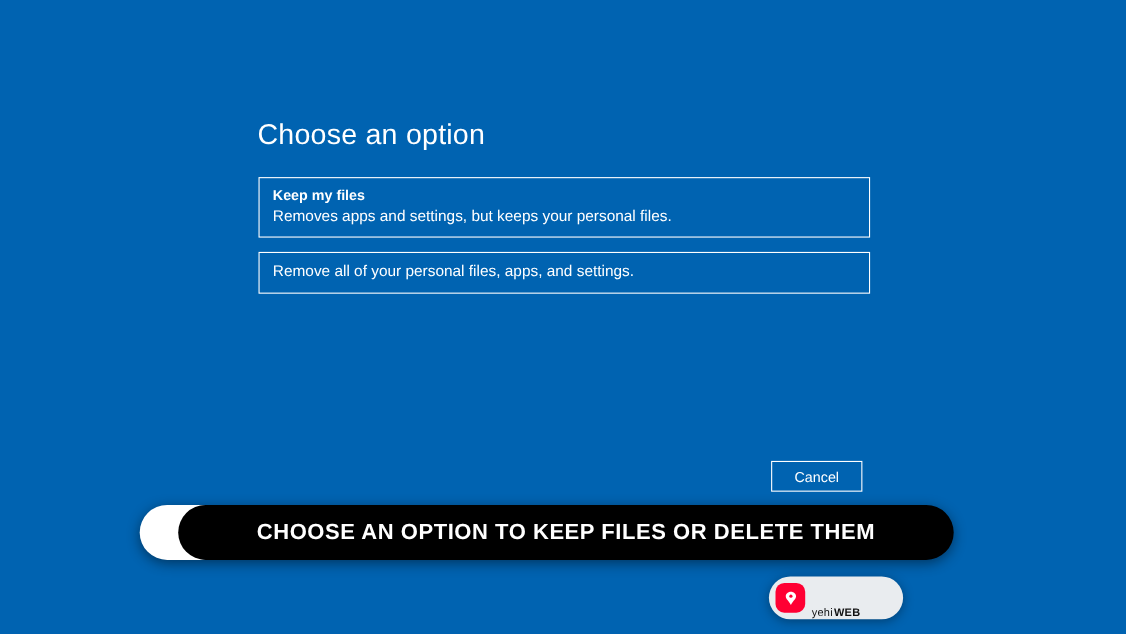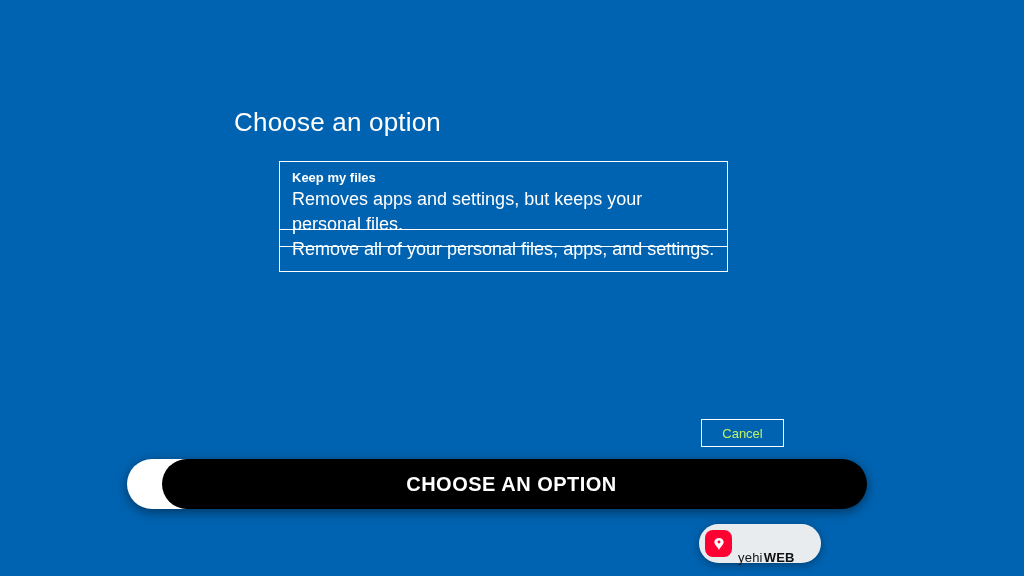"Keep my files" .option-box { margin-left: 44px -> none; width: 449px -> 556px }
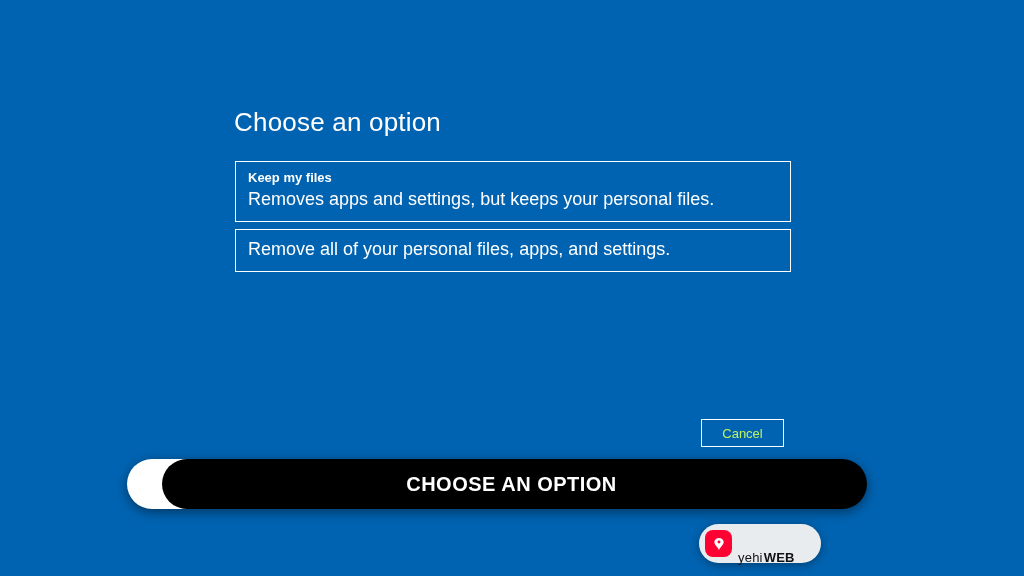"Removes apps and settings, but" .option-desc { font-size: 18px -> 14px }
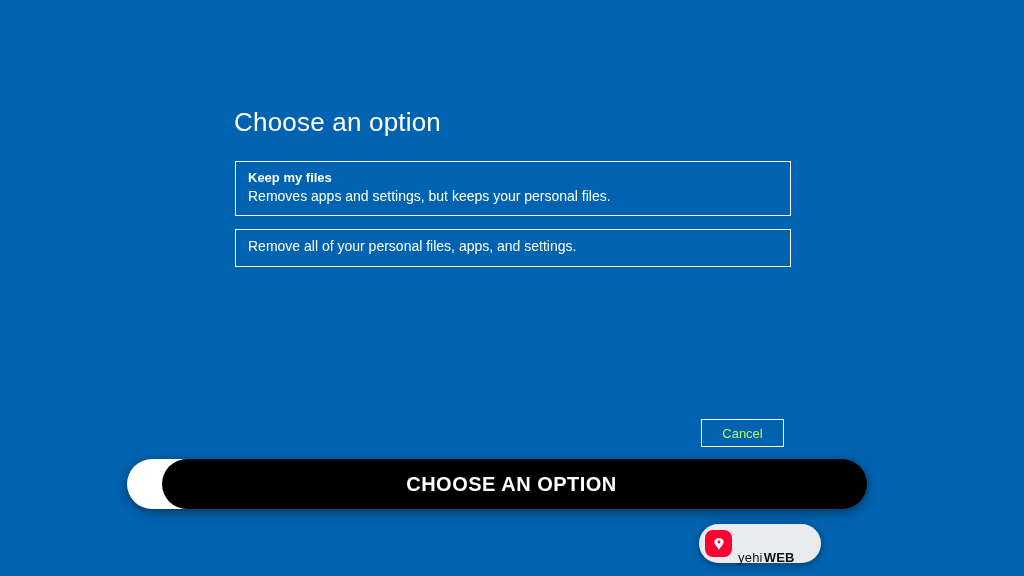"Cancel" .cancel-btn { color: #bef264 -> #ffffff }
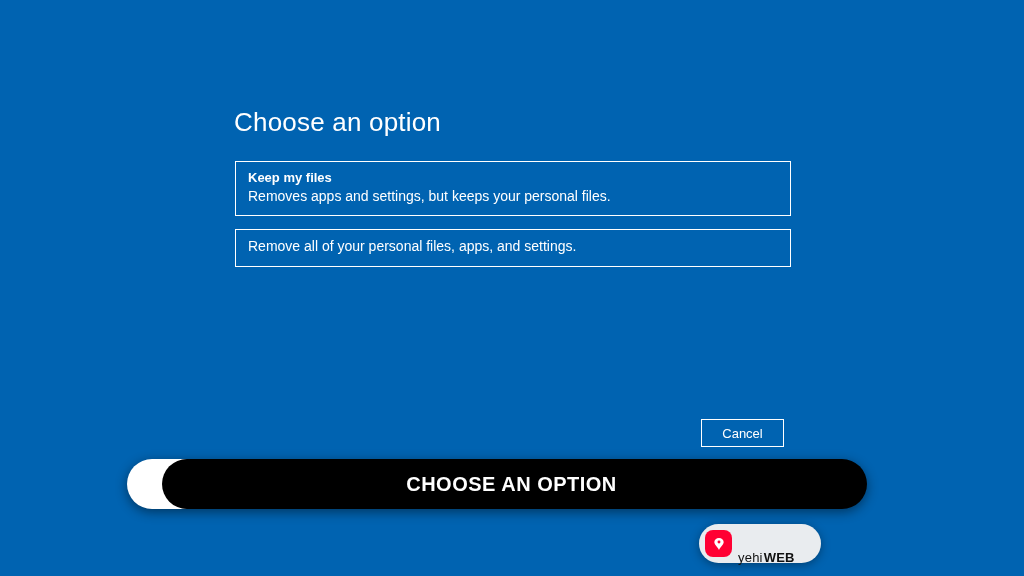"TO KEEP FILES OR DELETE" span { html: none -> <span>TO KEEP FILES OR DELETE THEM</span> }
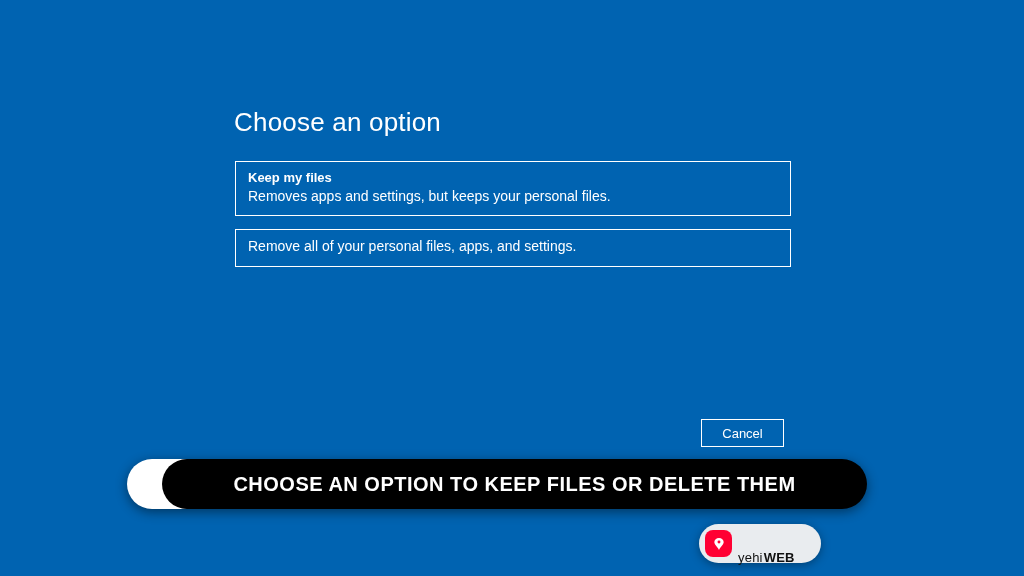"yehi" .badge-text { font-size: 13px -> 10px }
